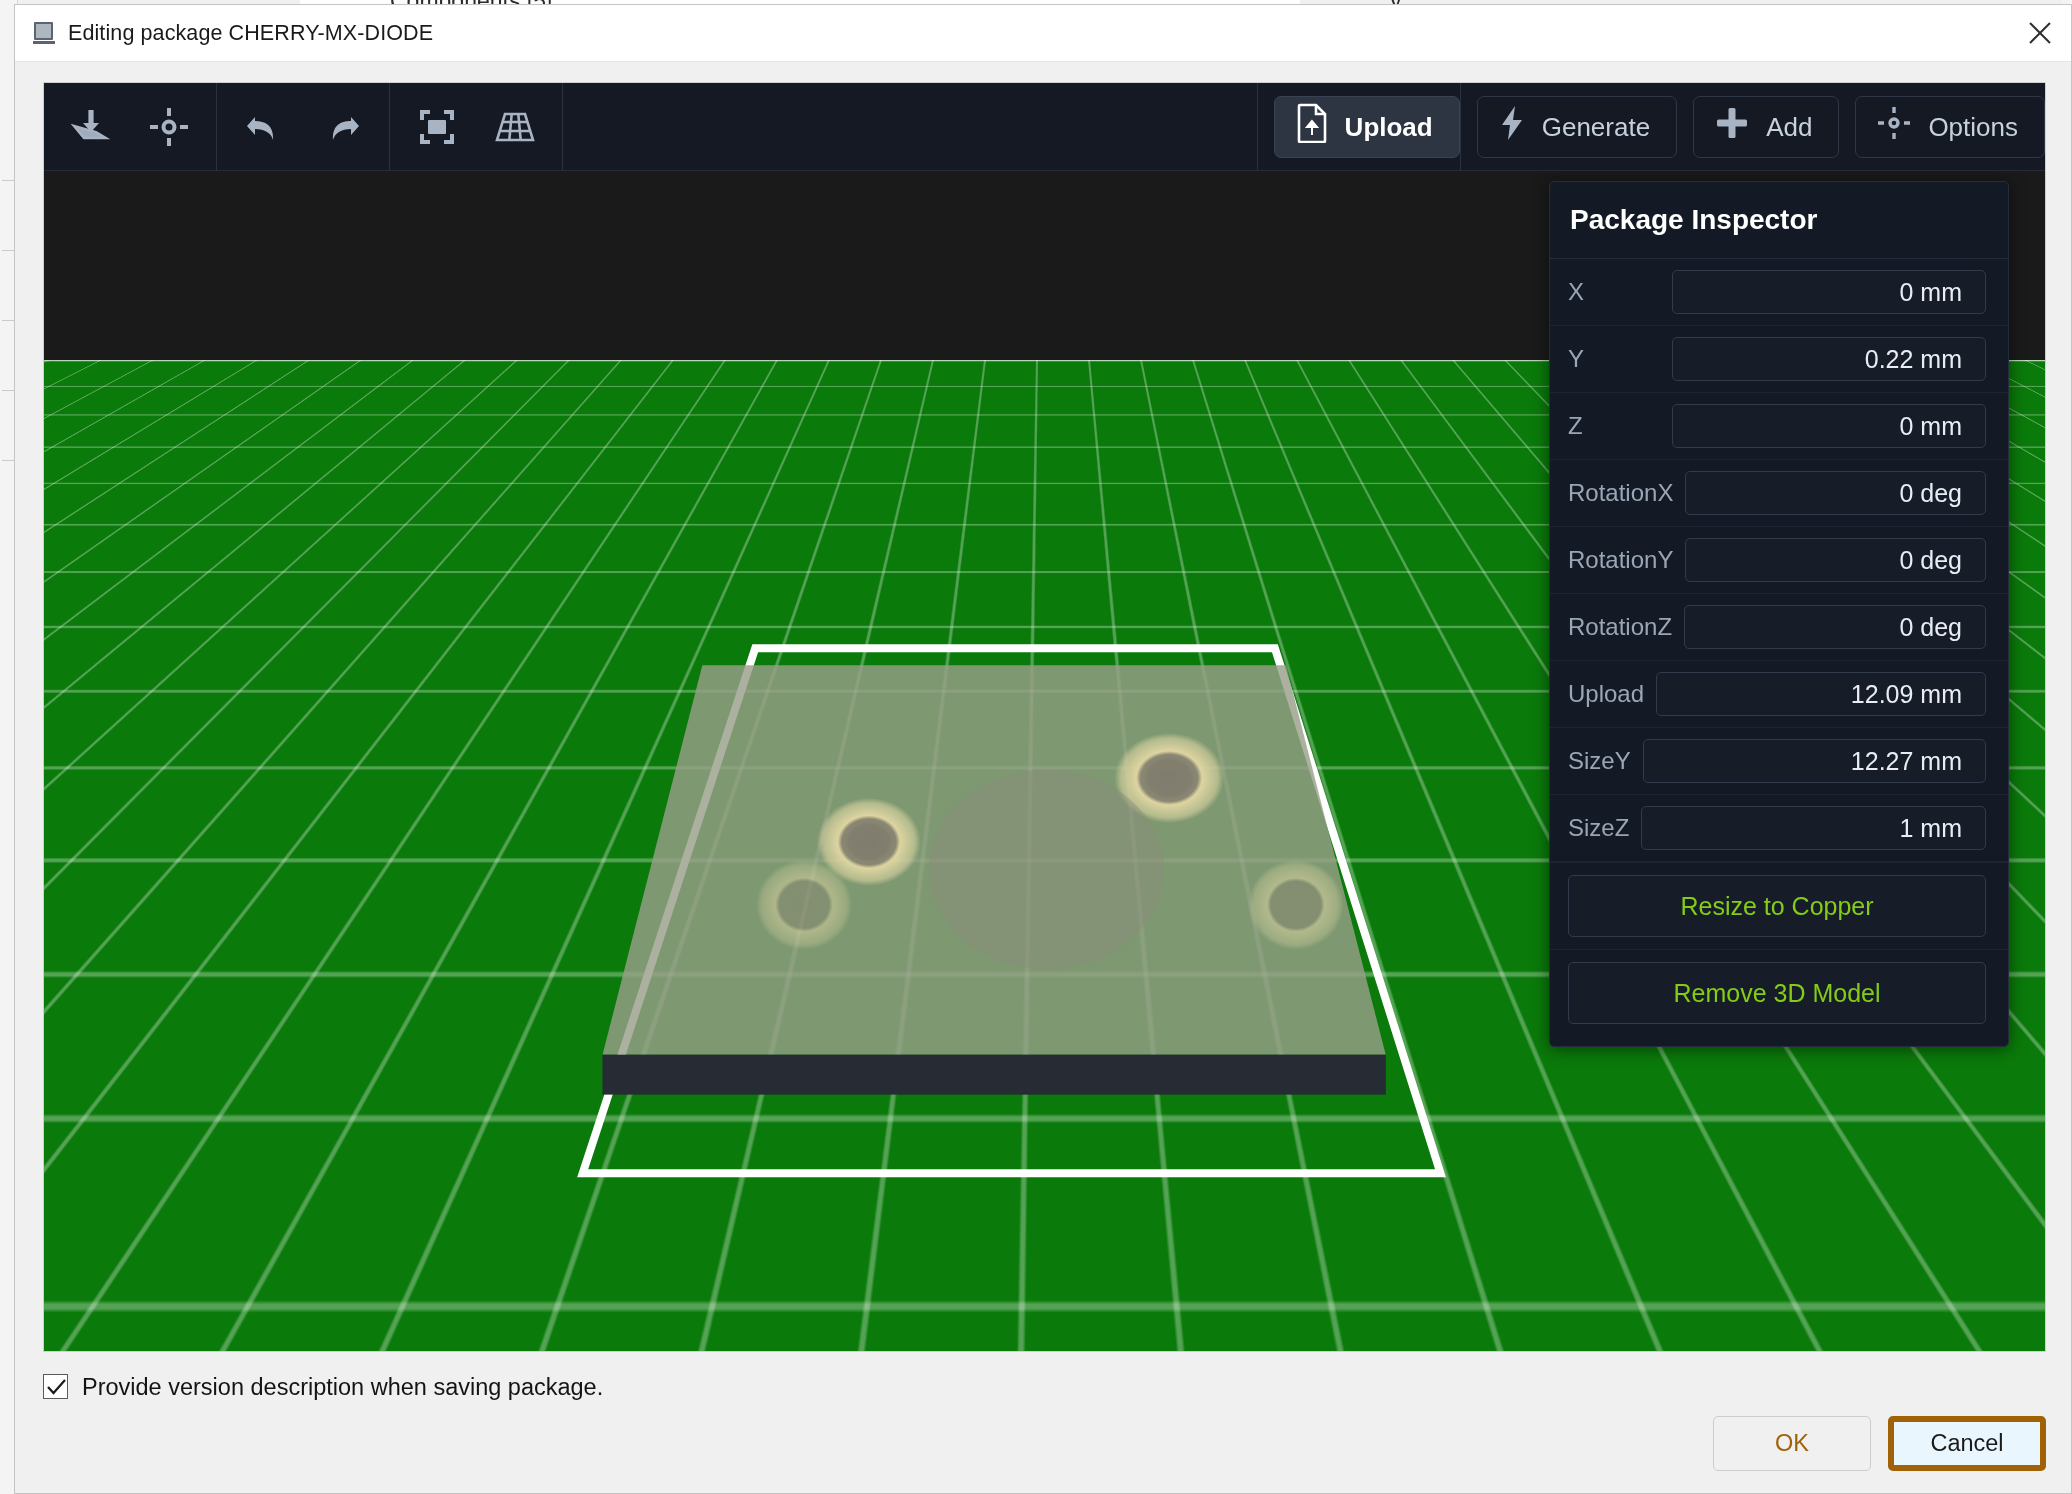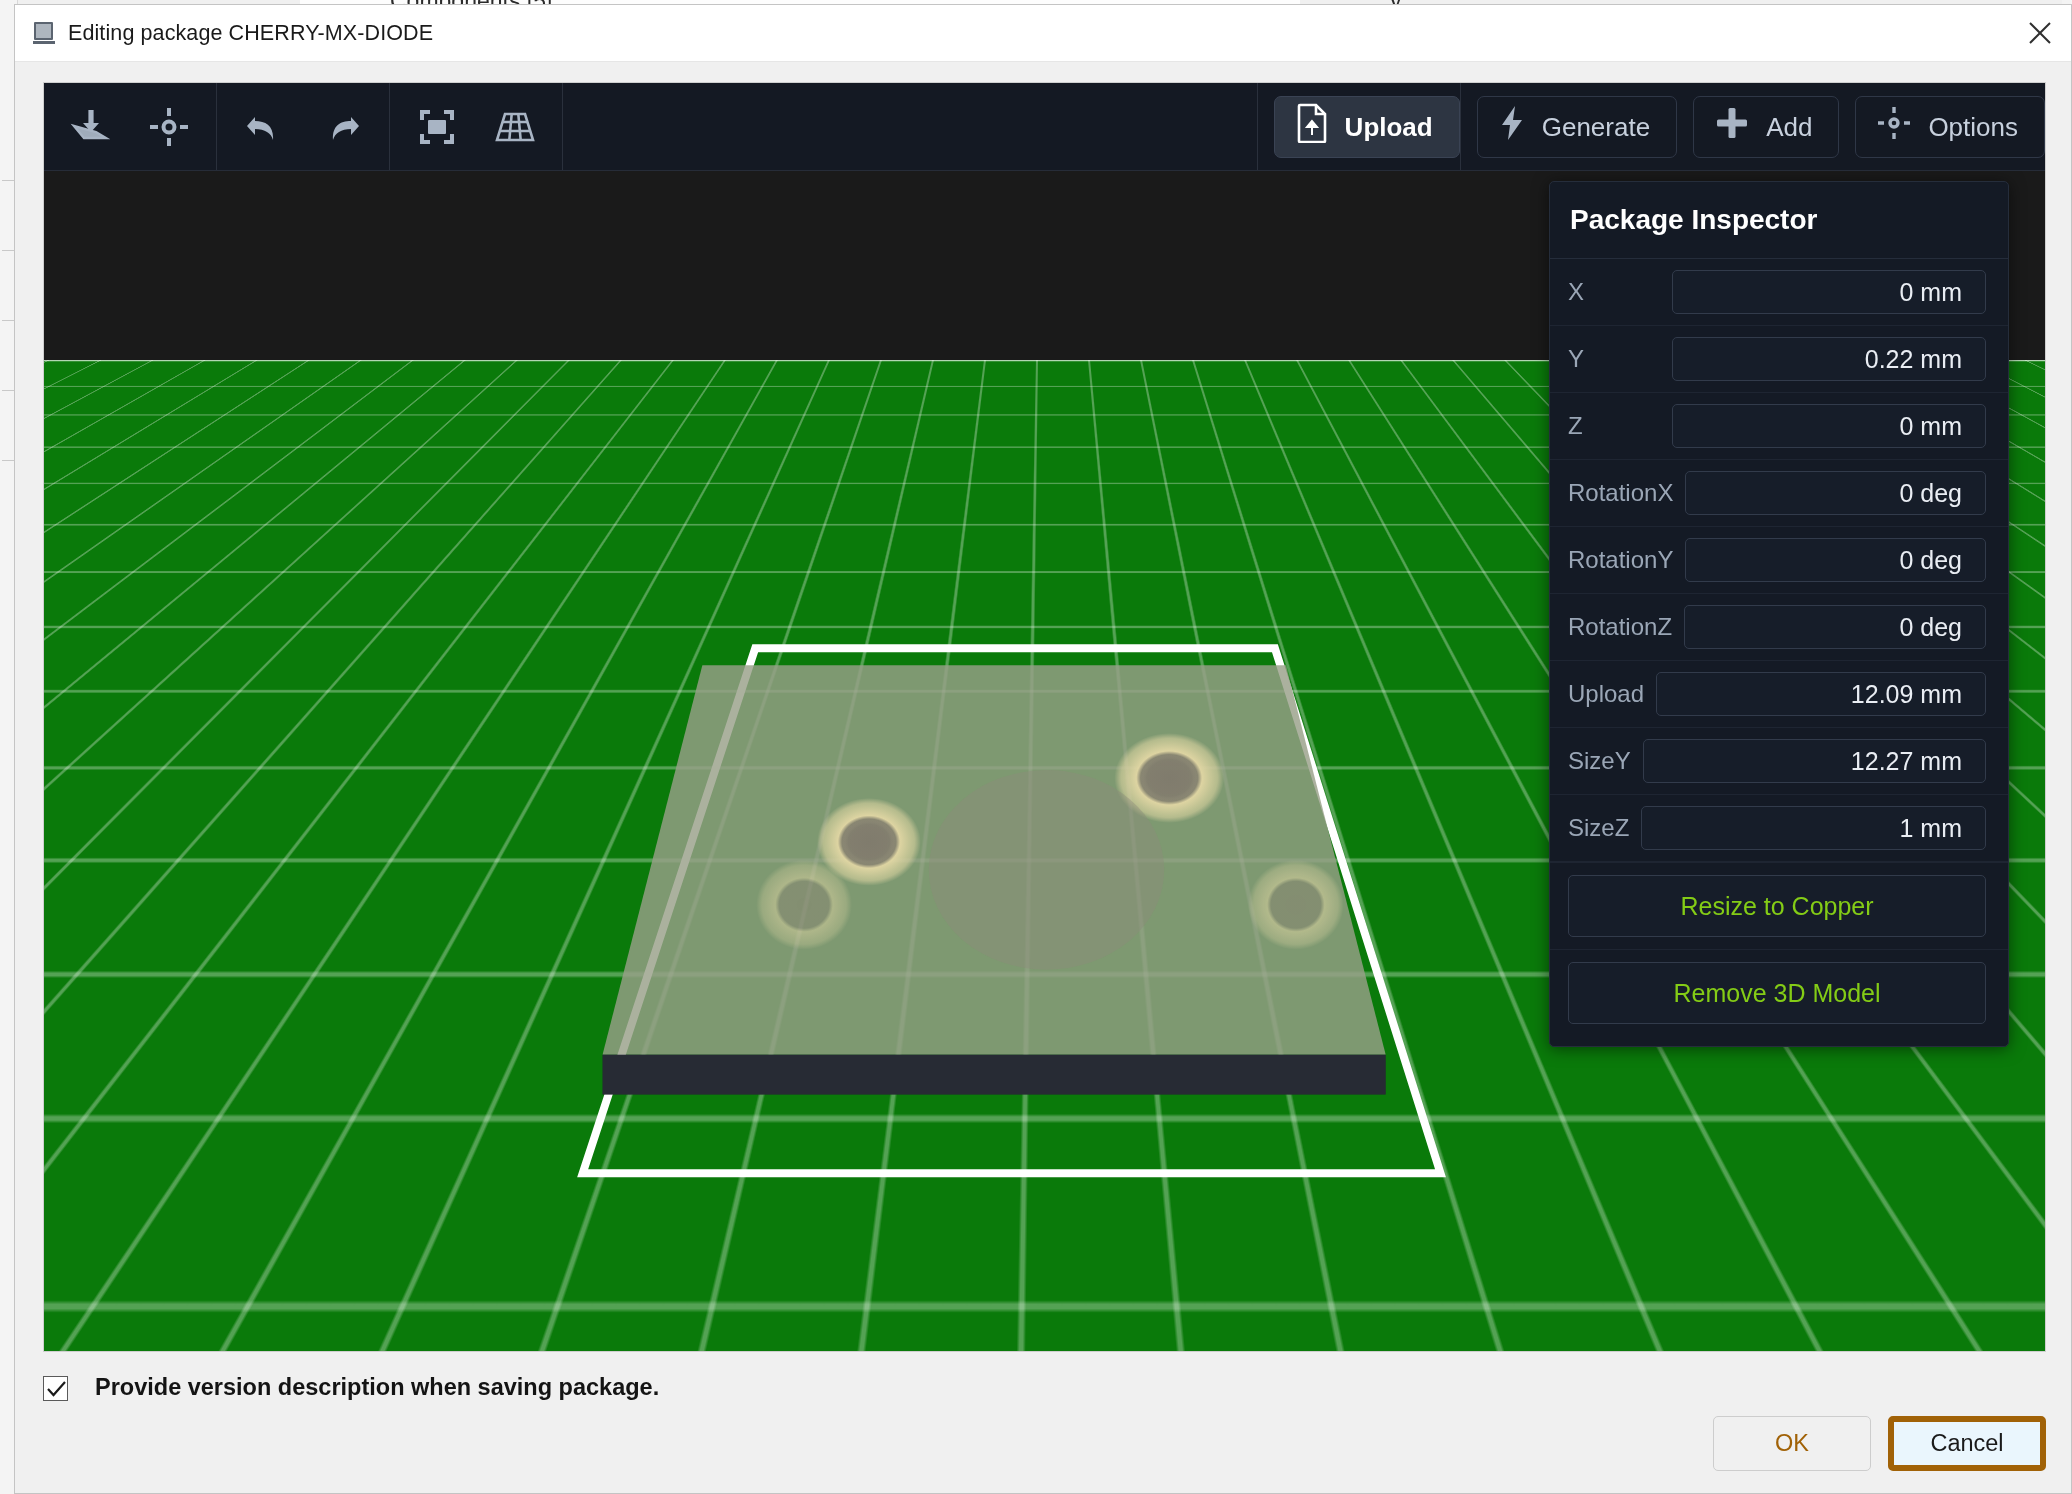"Provide version description when saving" #chk-row { align-items: flex-end -> flex-start; font-weight: bold -> none; gap: 27px -> 14px }
